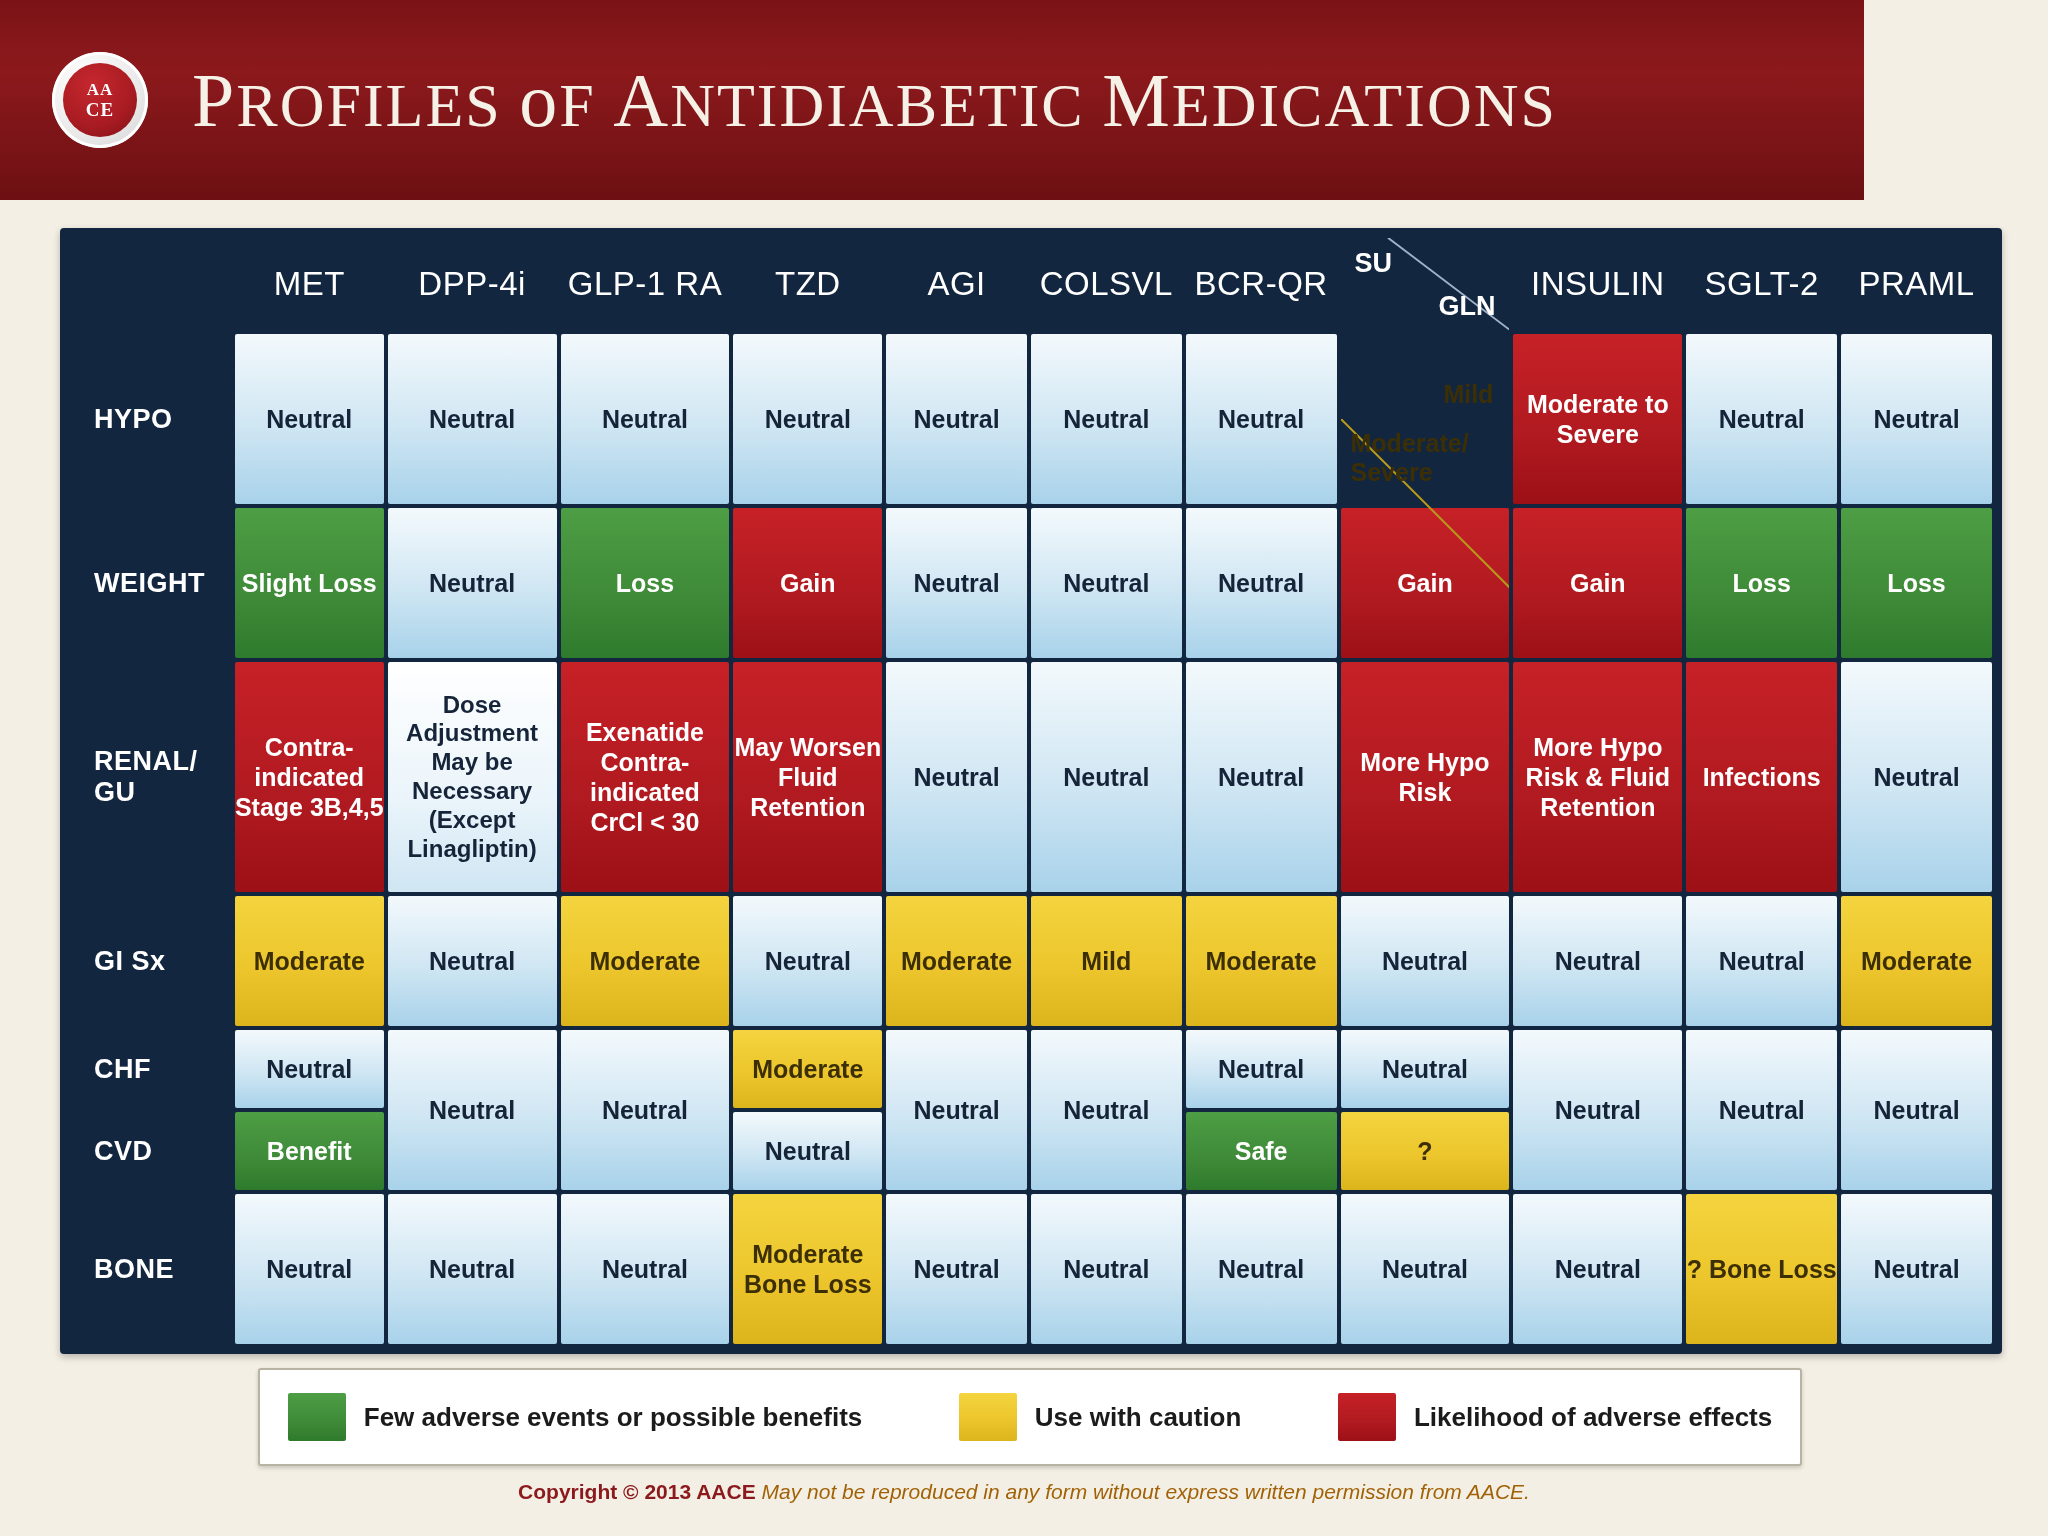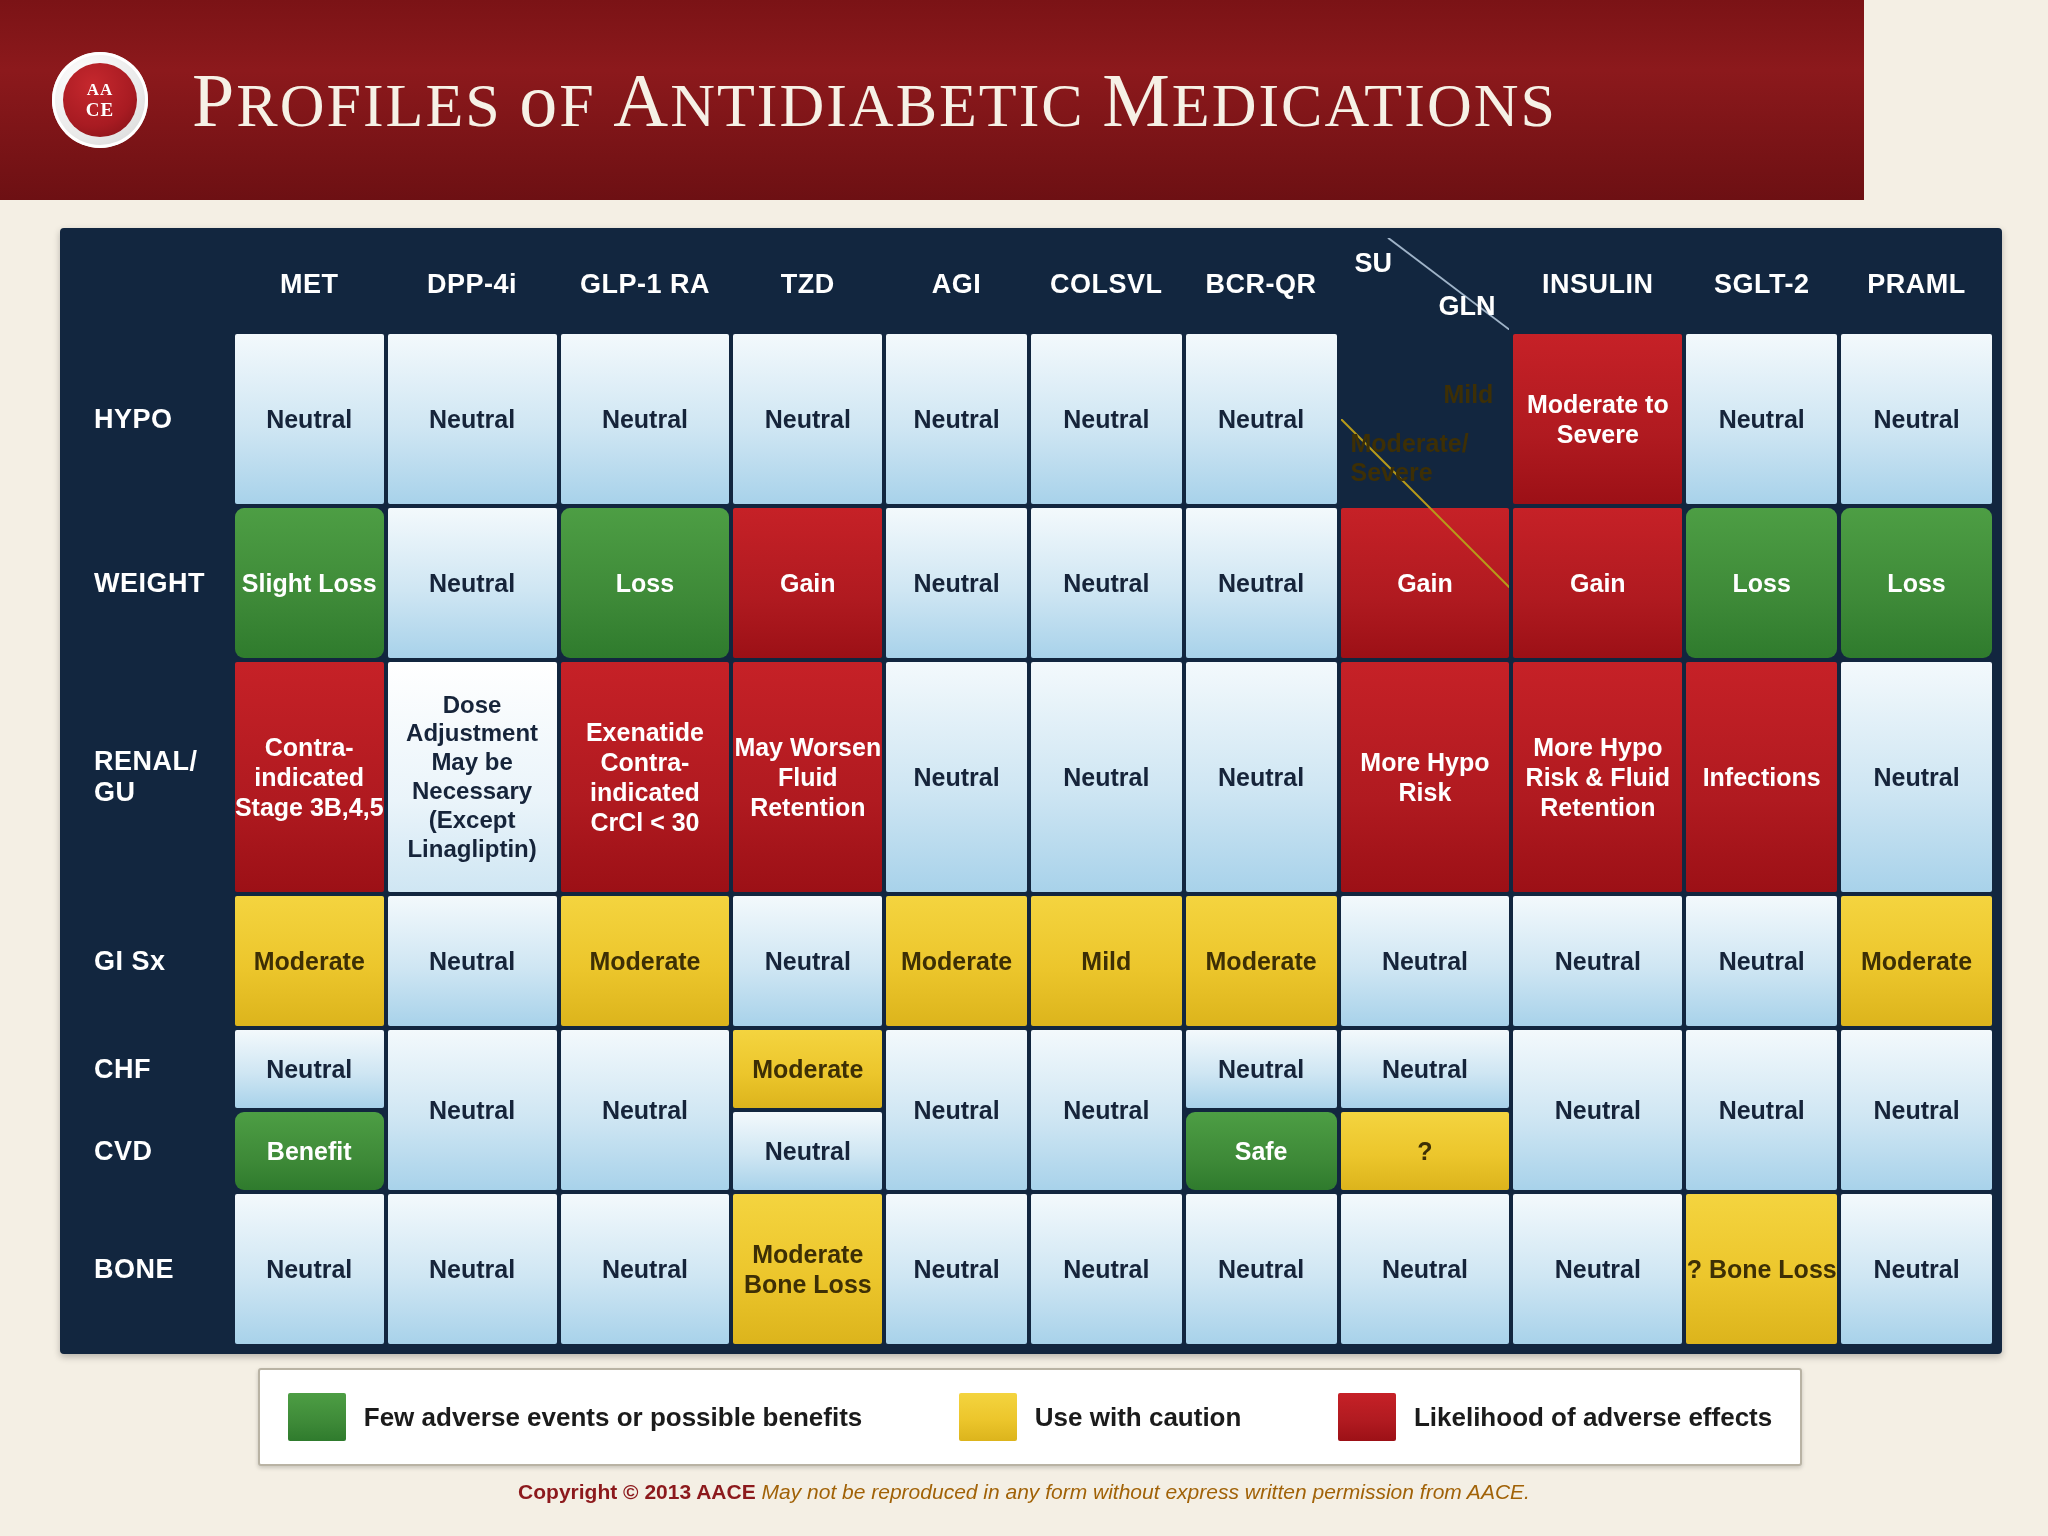"MET" .hcell { font-size: 27px -> 33px; font-weight: bold -> normal }
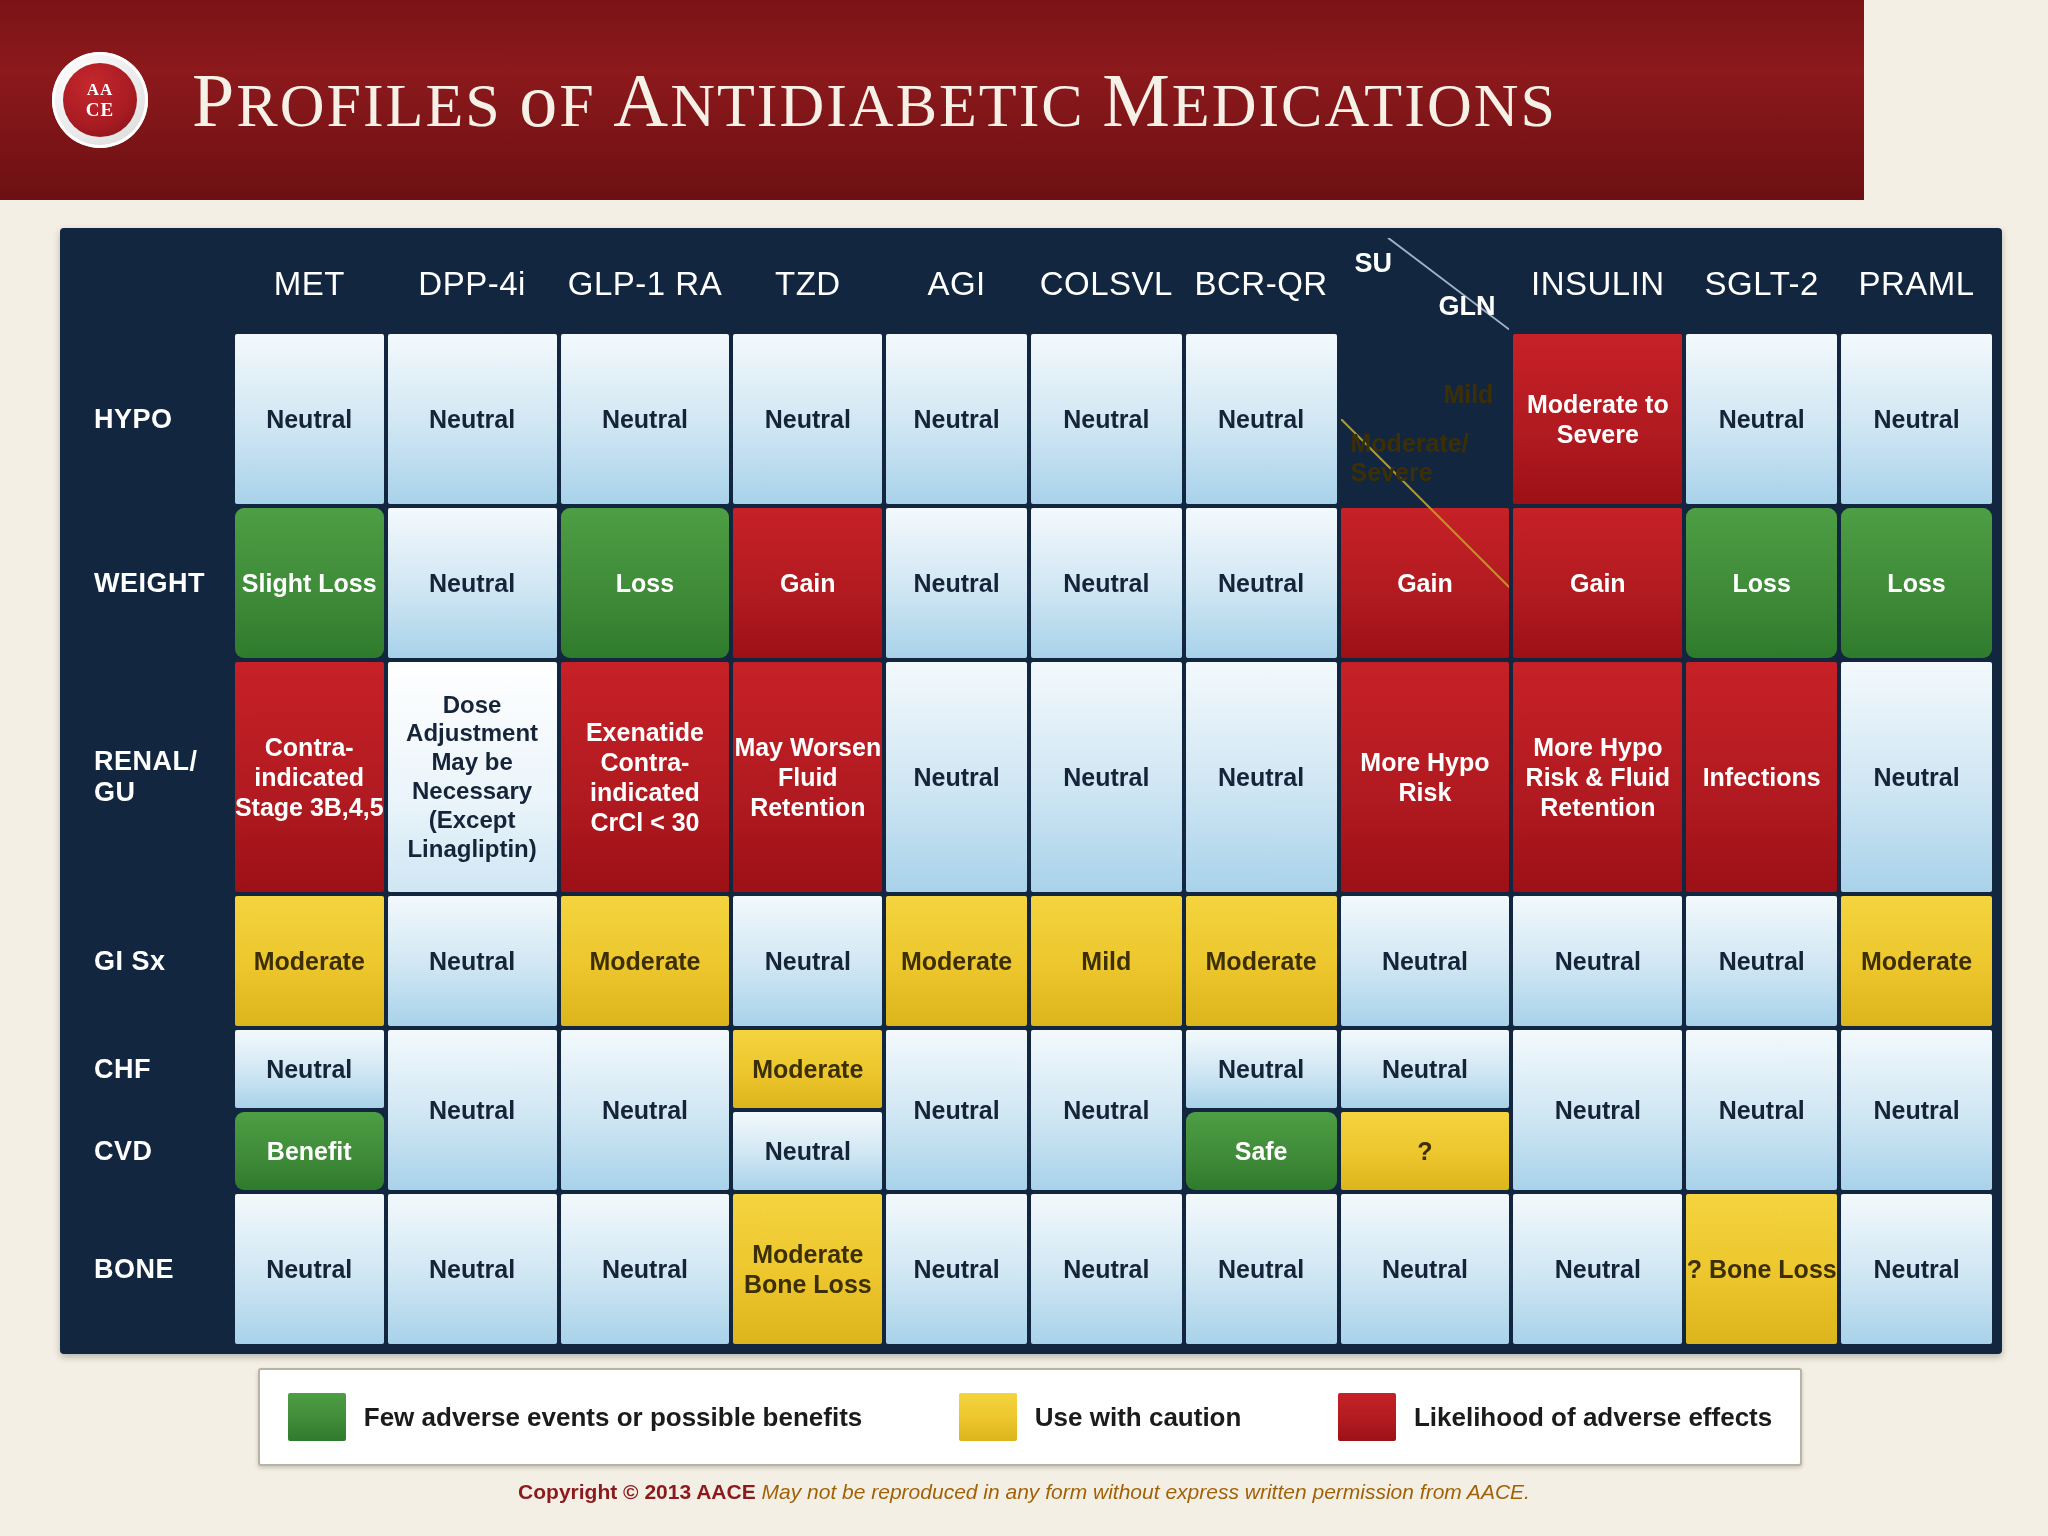"Slight Loss" .green { border-radius: 9px -> none }
